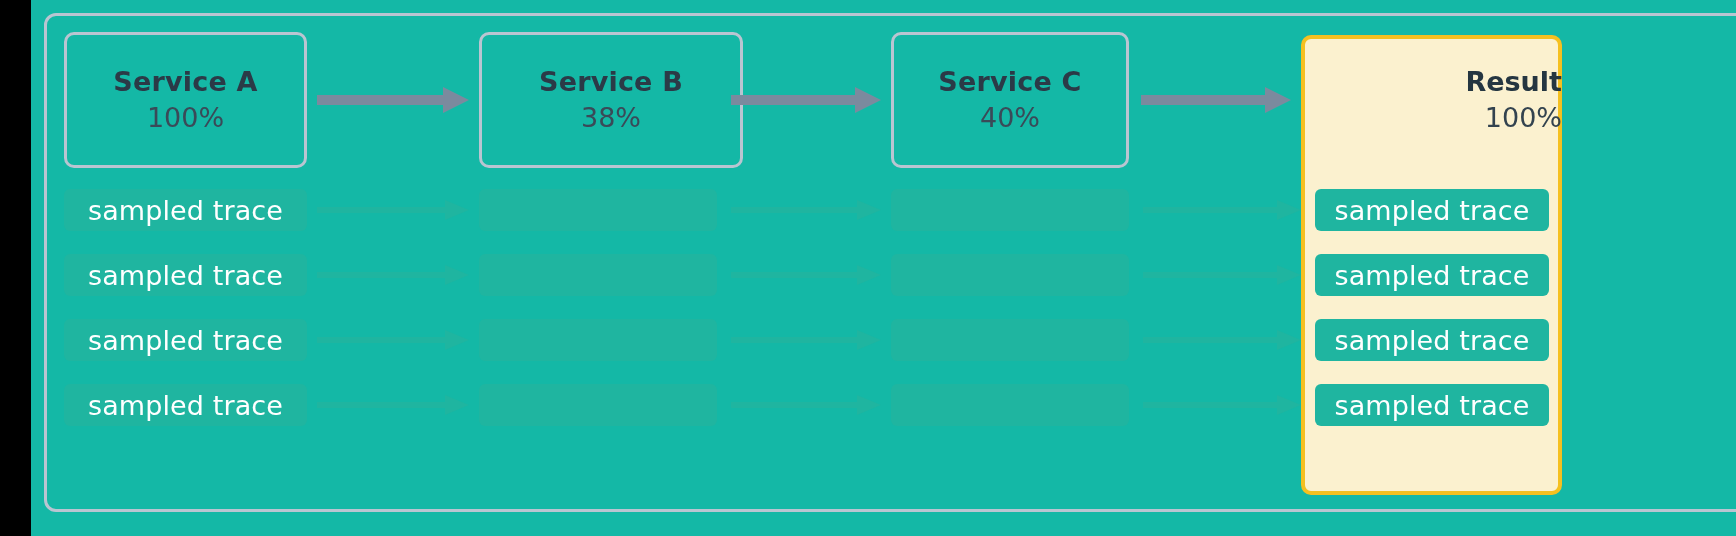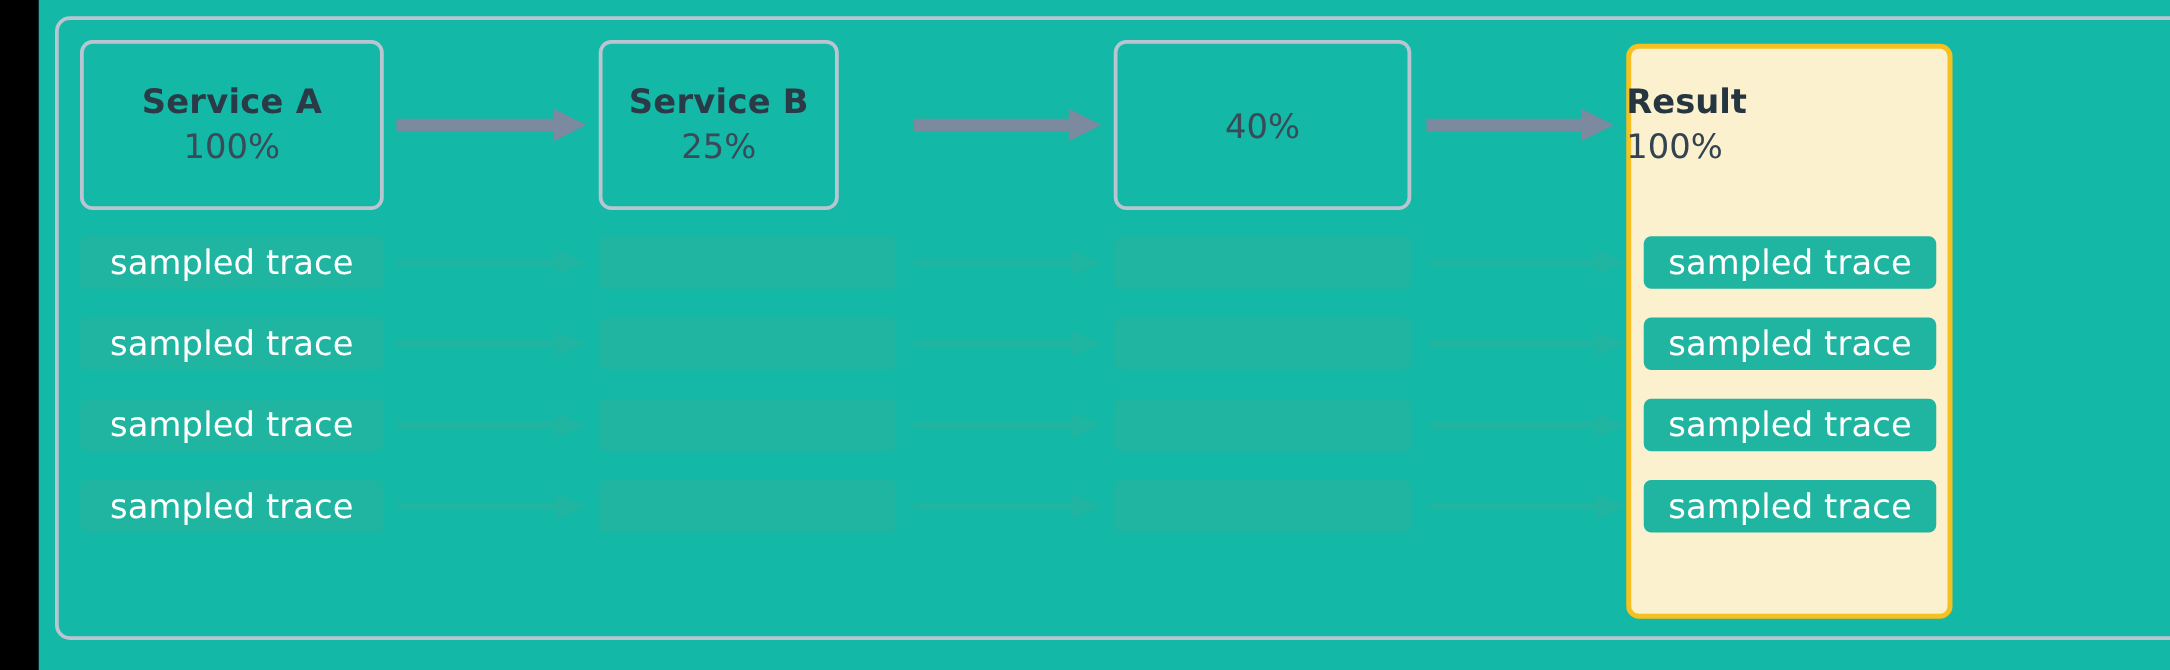"Service B" div.svc-box { width: 192px -> 264px }
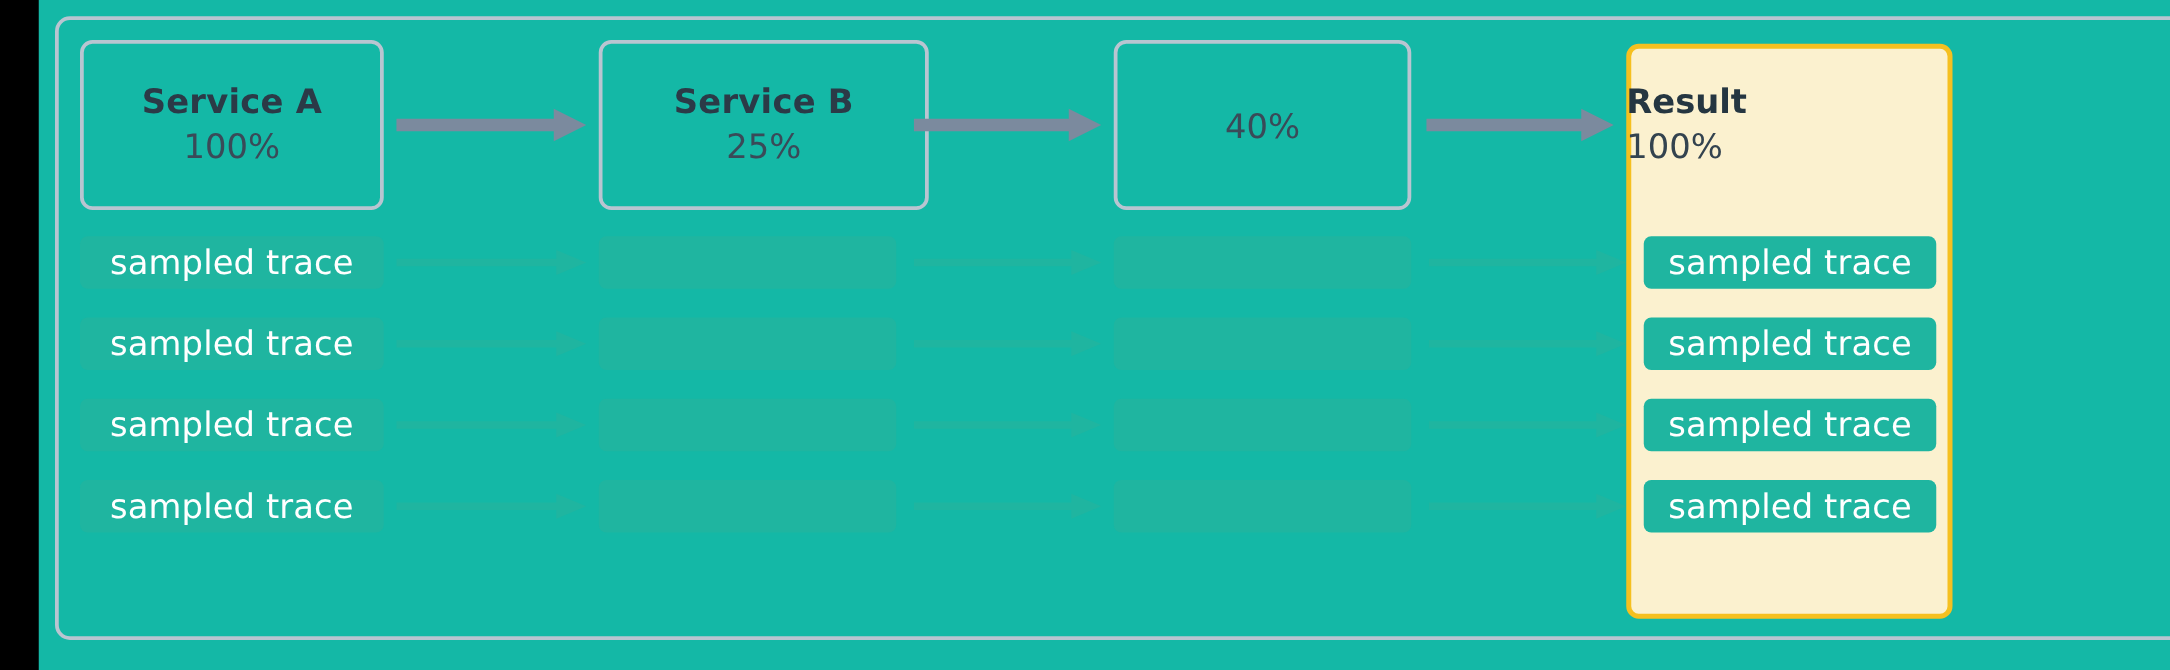"Service C" div.svc-title { html: none -> <div>Service C</div> }
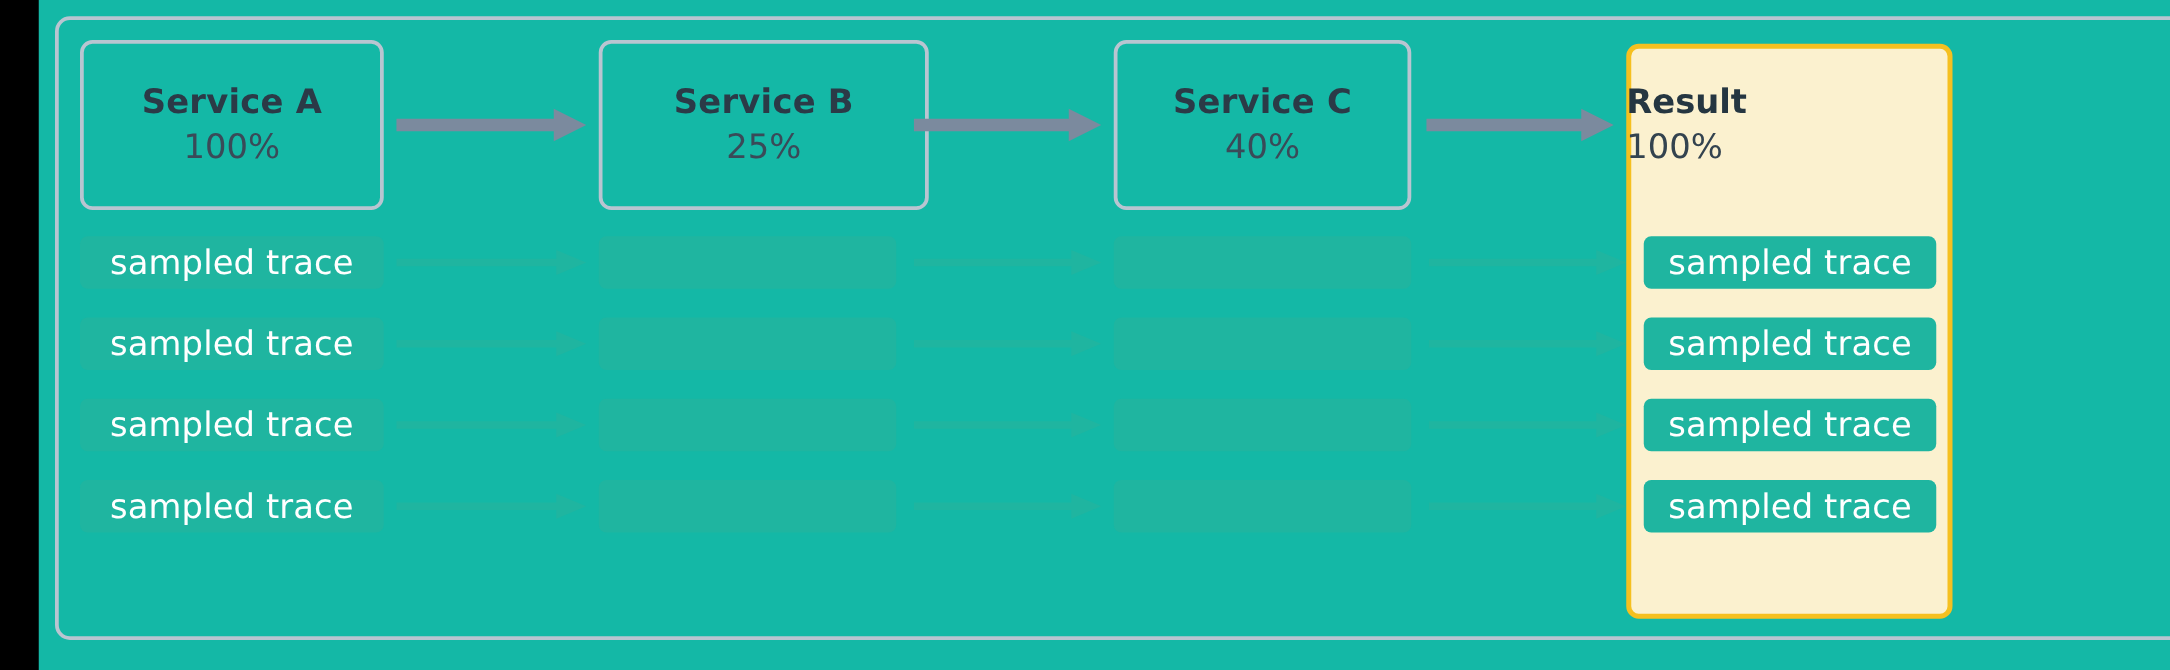"Result" .result-head { align-items: flex-start -> flex-end }
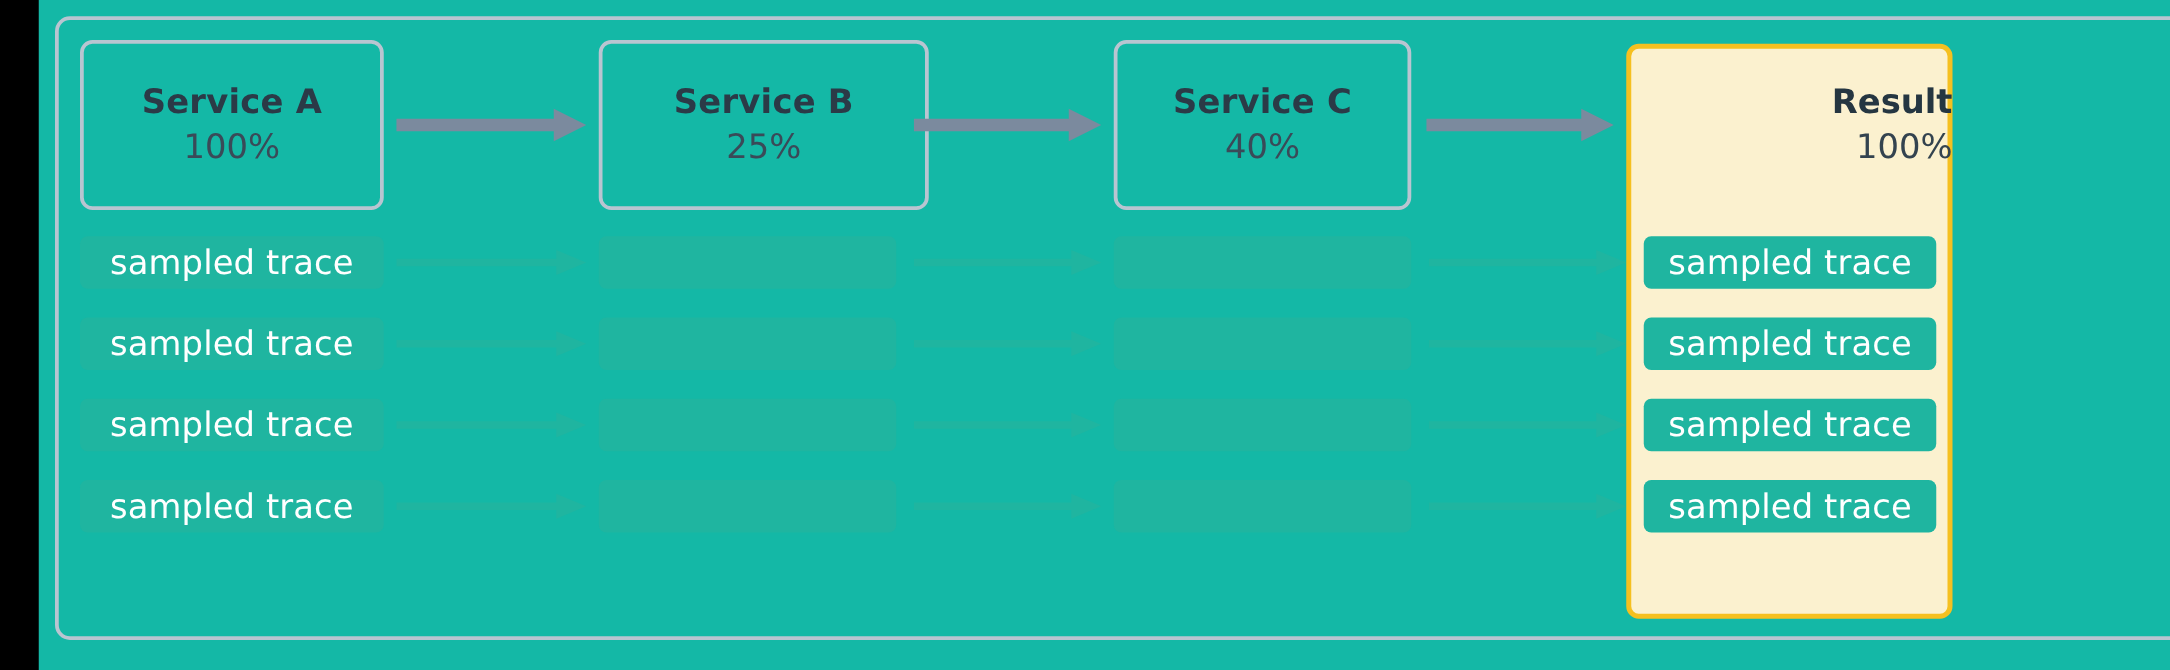"25%" div.svc-pct { text: 25% -> 38% }
